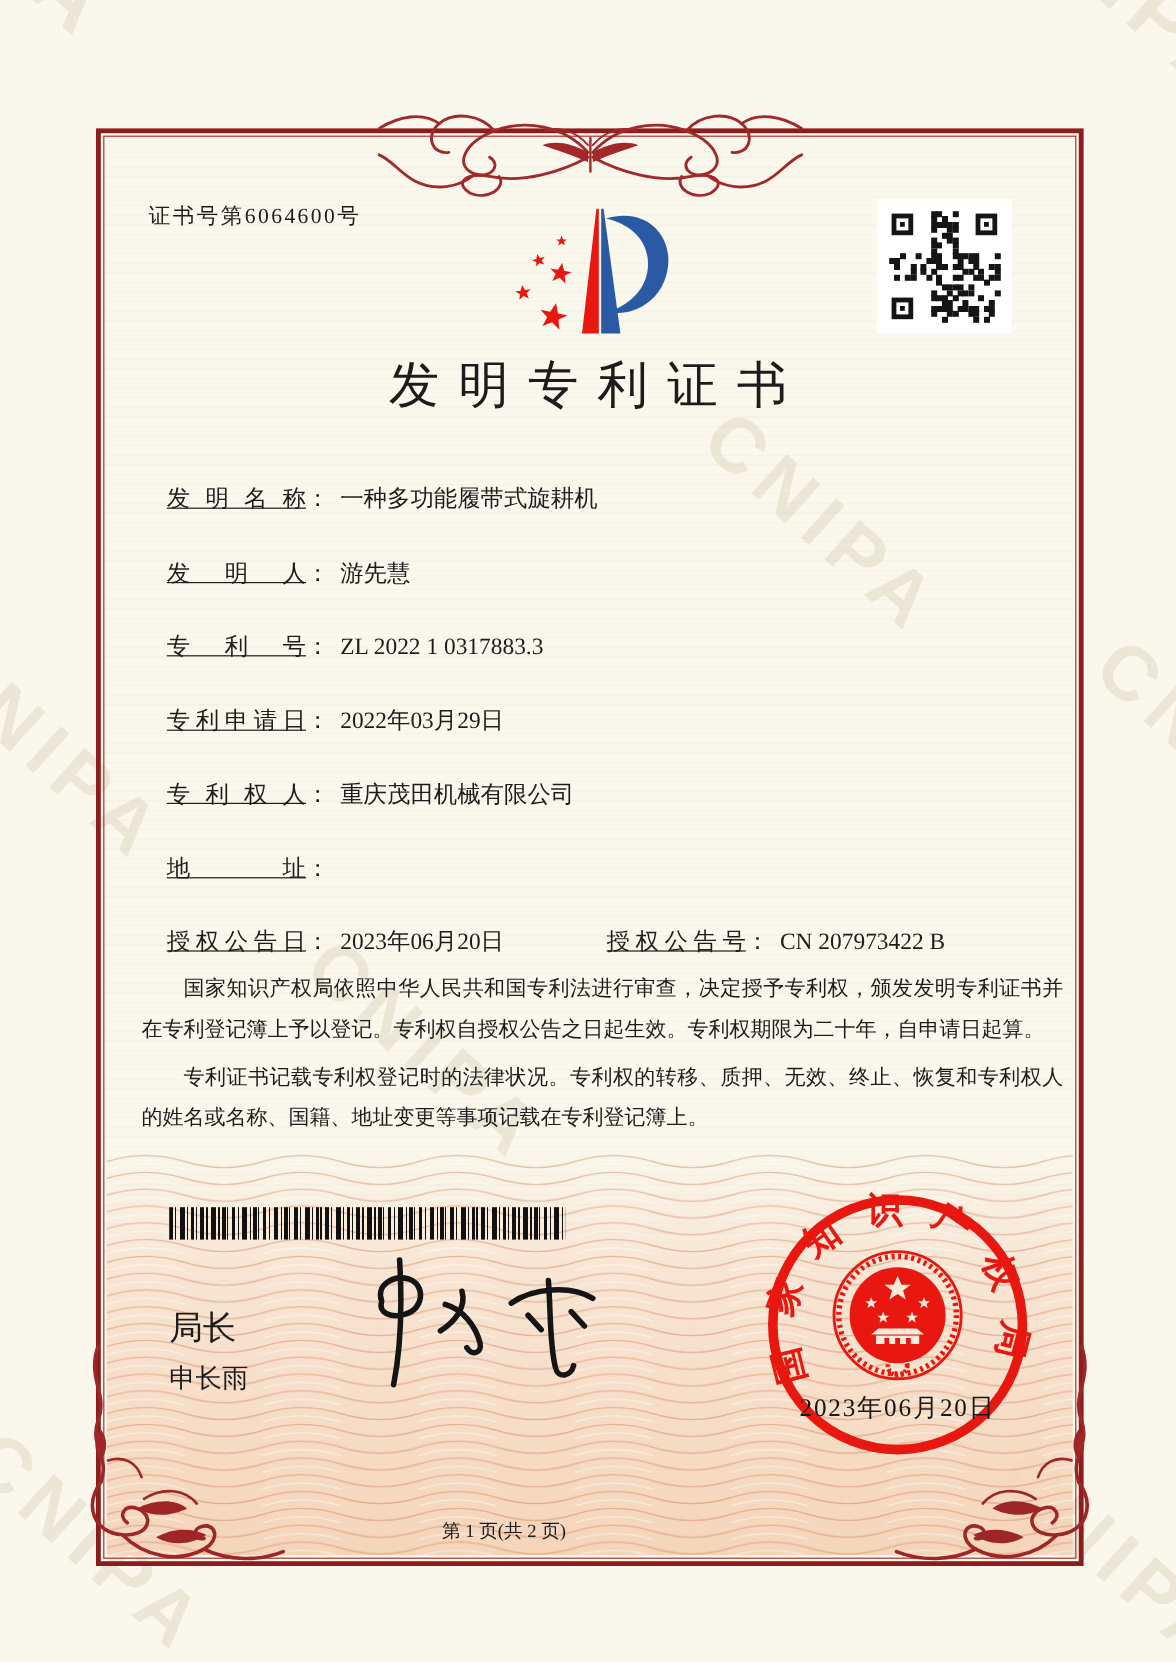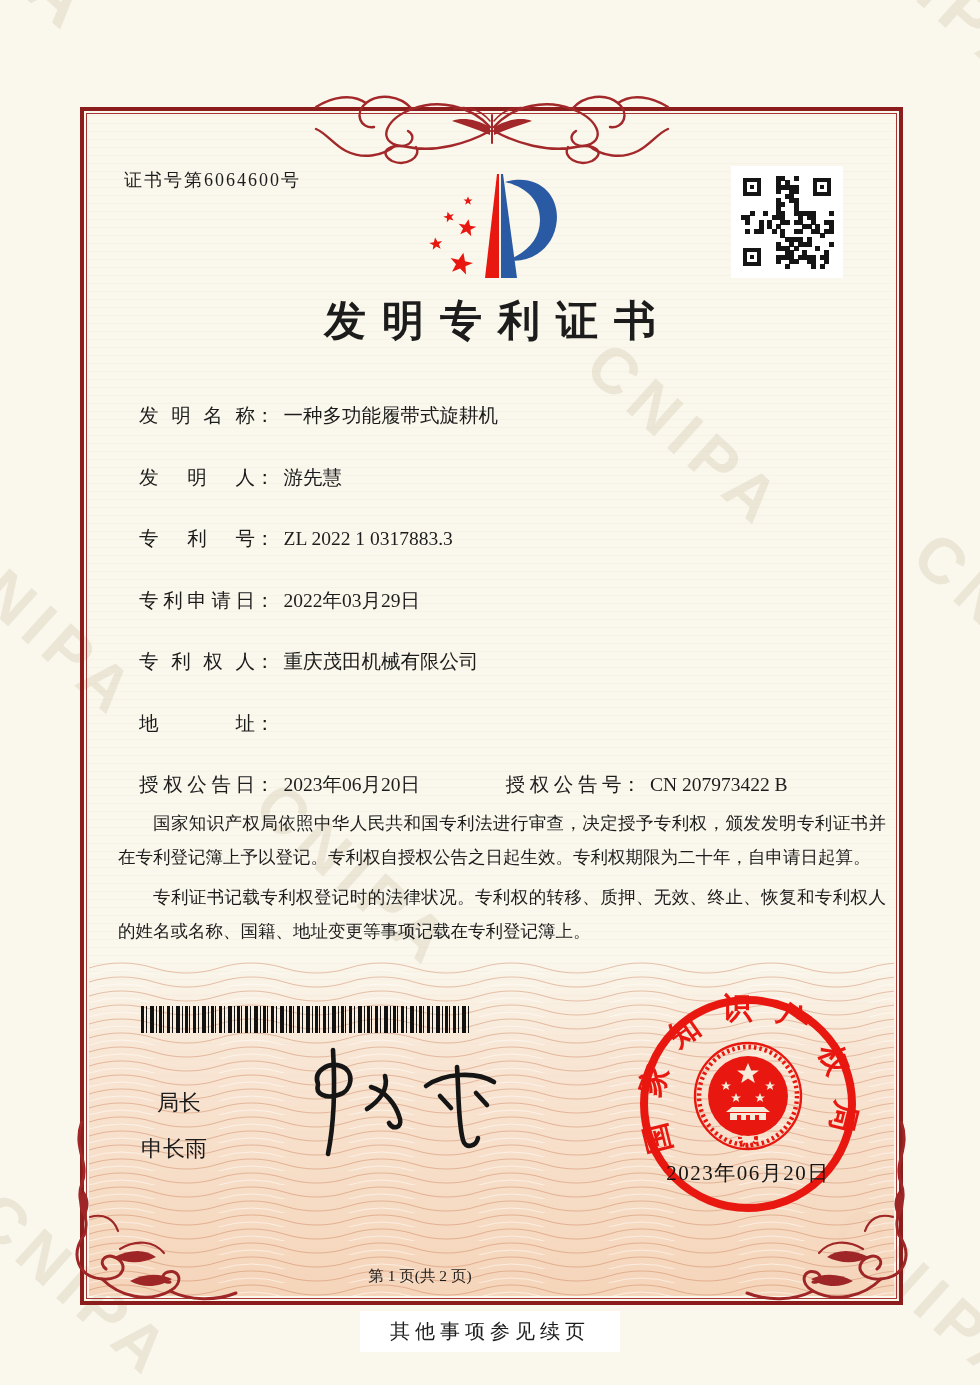"发明专利证书" .doc-title { font-weight: 700 -> 400 }
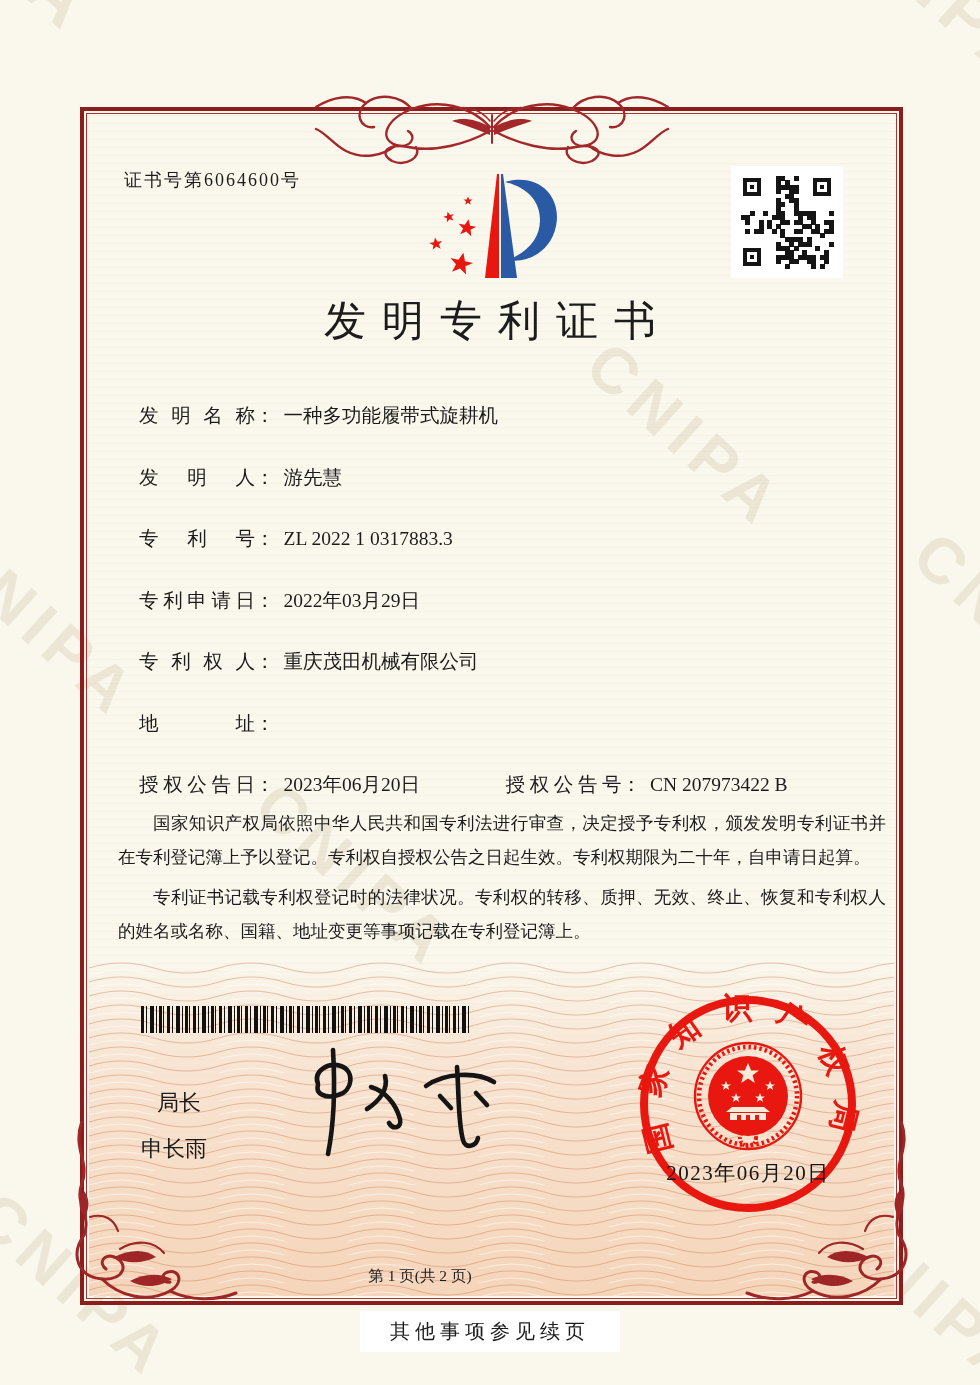"发明名称" .field-label { text-decoration: none -> underline }
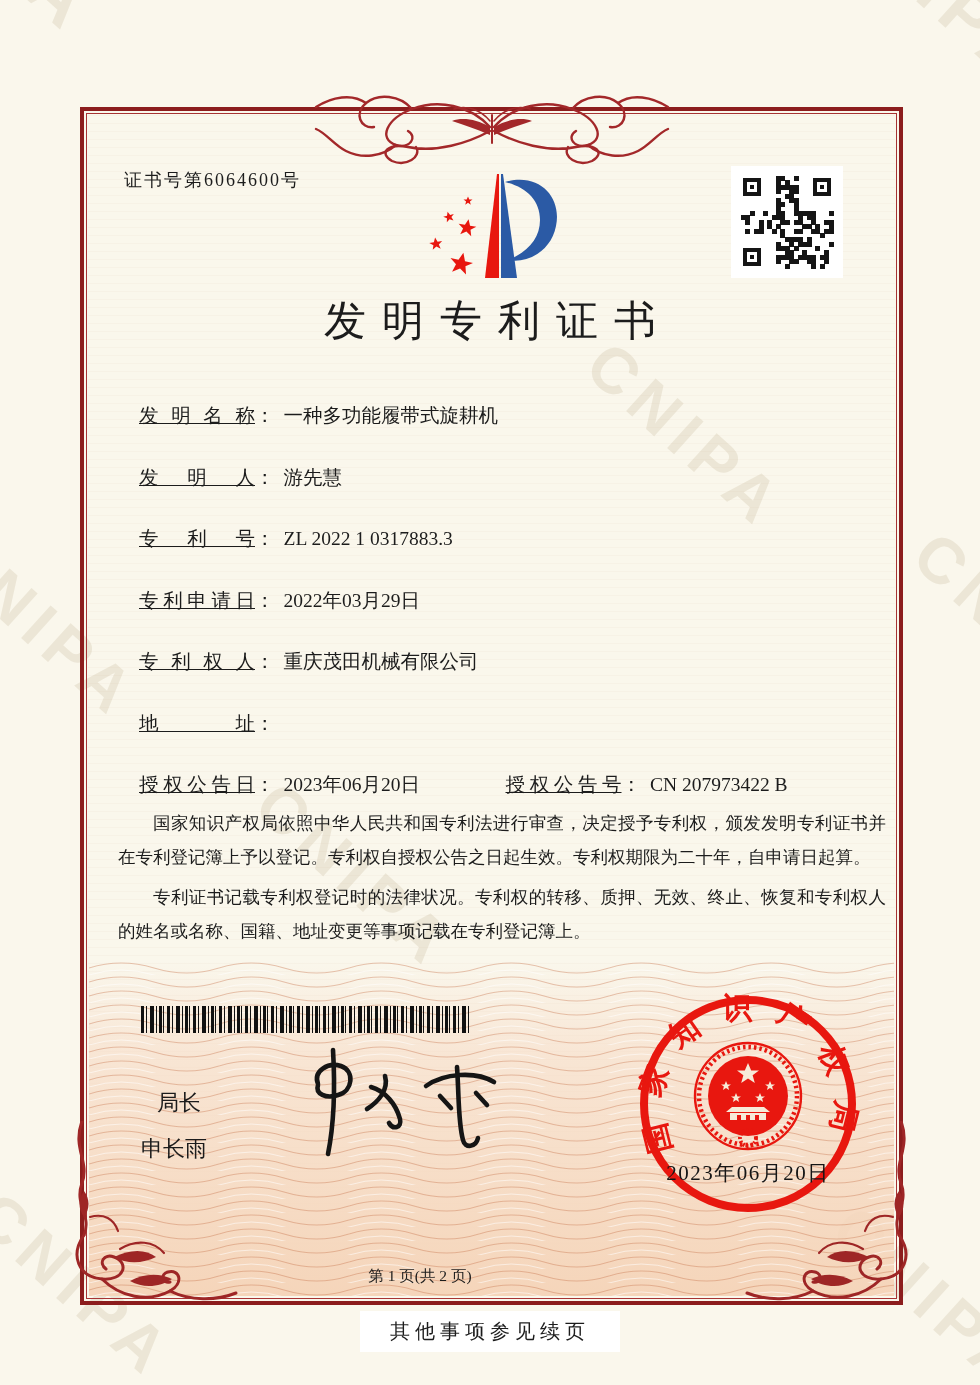"局长" .officer-title { font-size: 22px -> 28px; margin-left: 16px -> none }
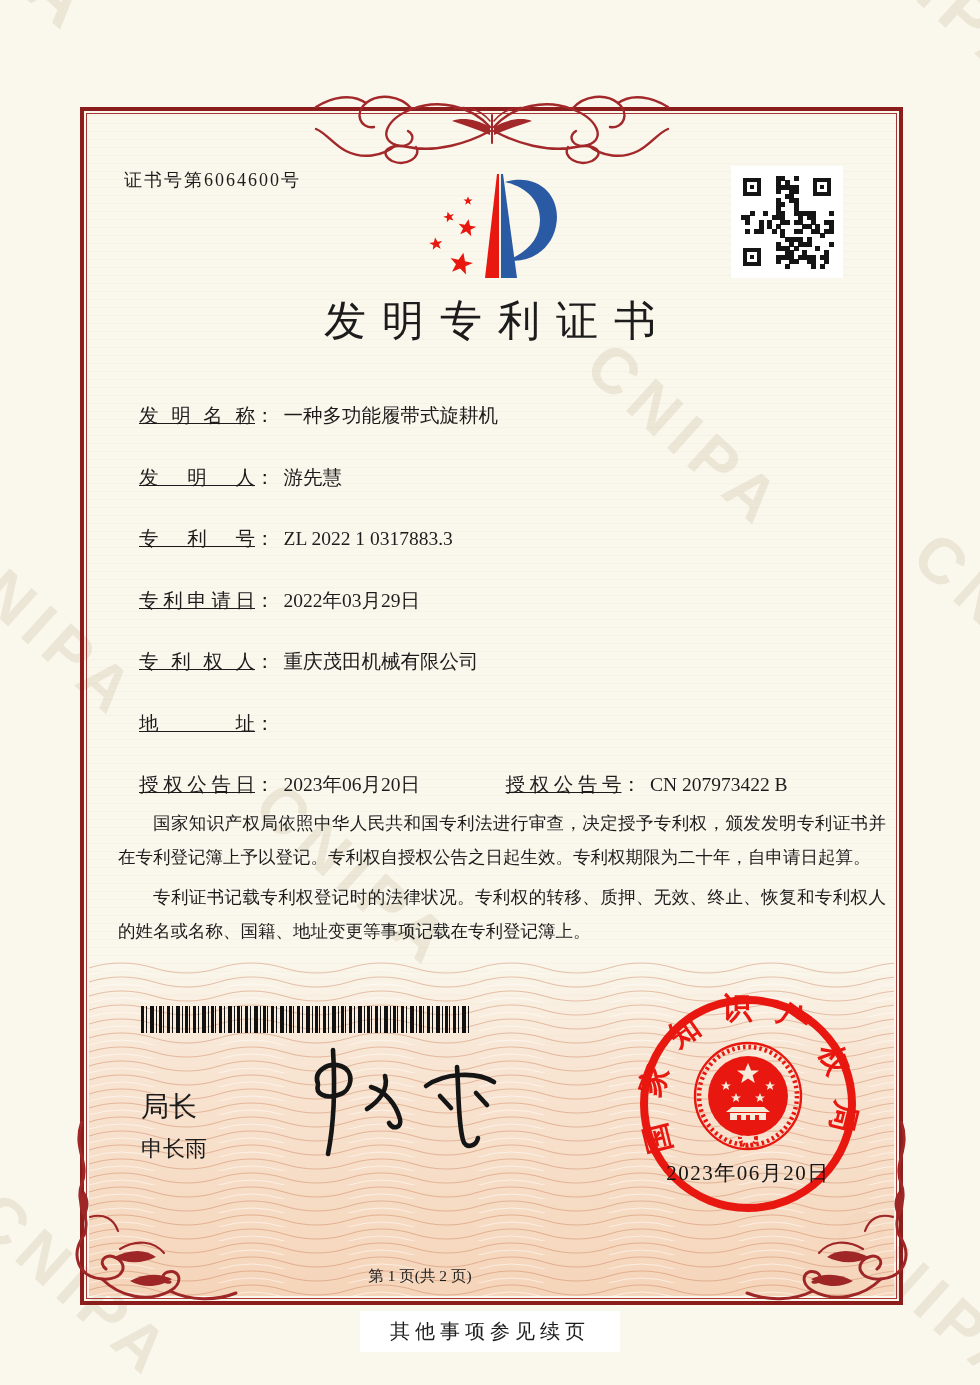"其他事项参见续页" div.continuation { html: <div>其他事项参见续页</div> -> none }
